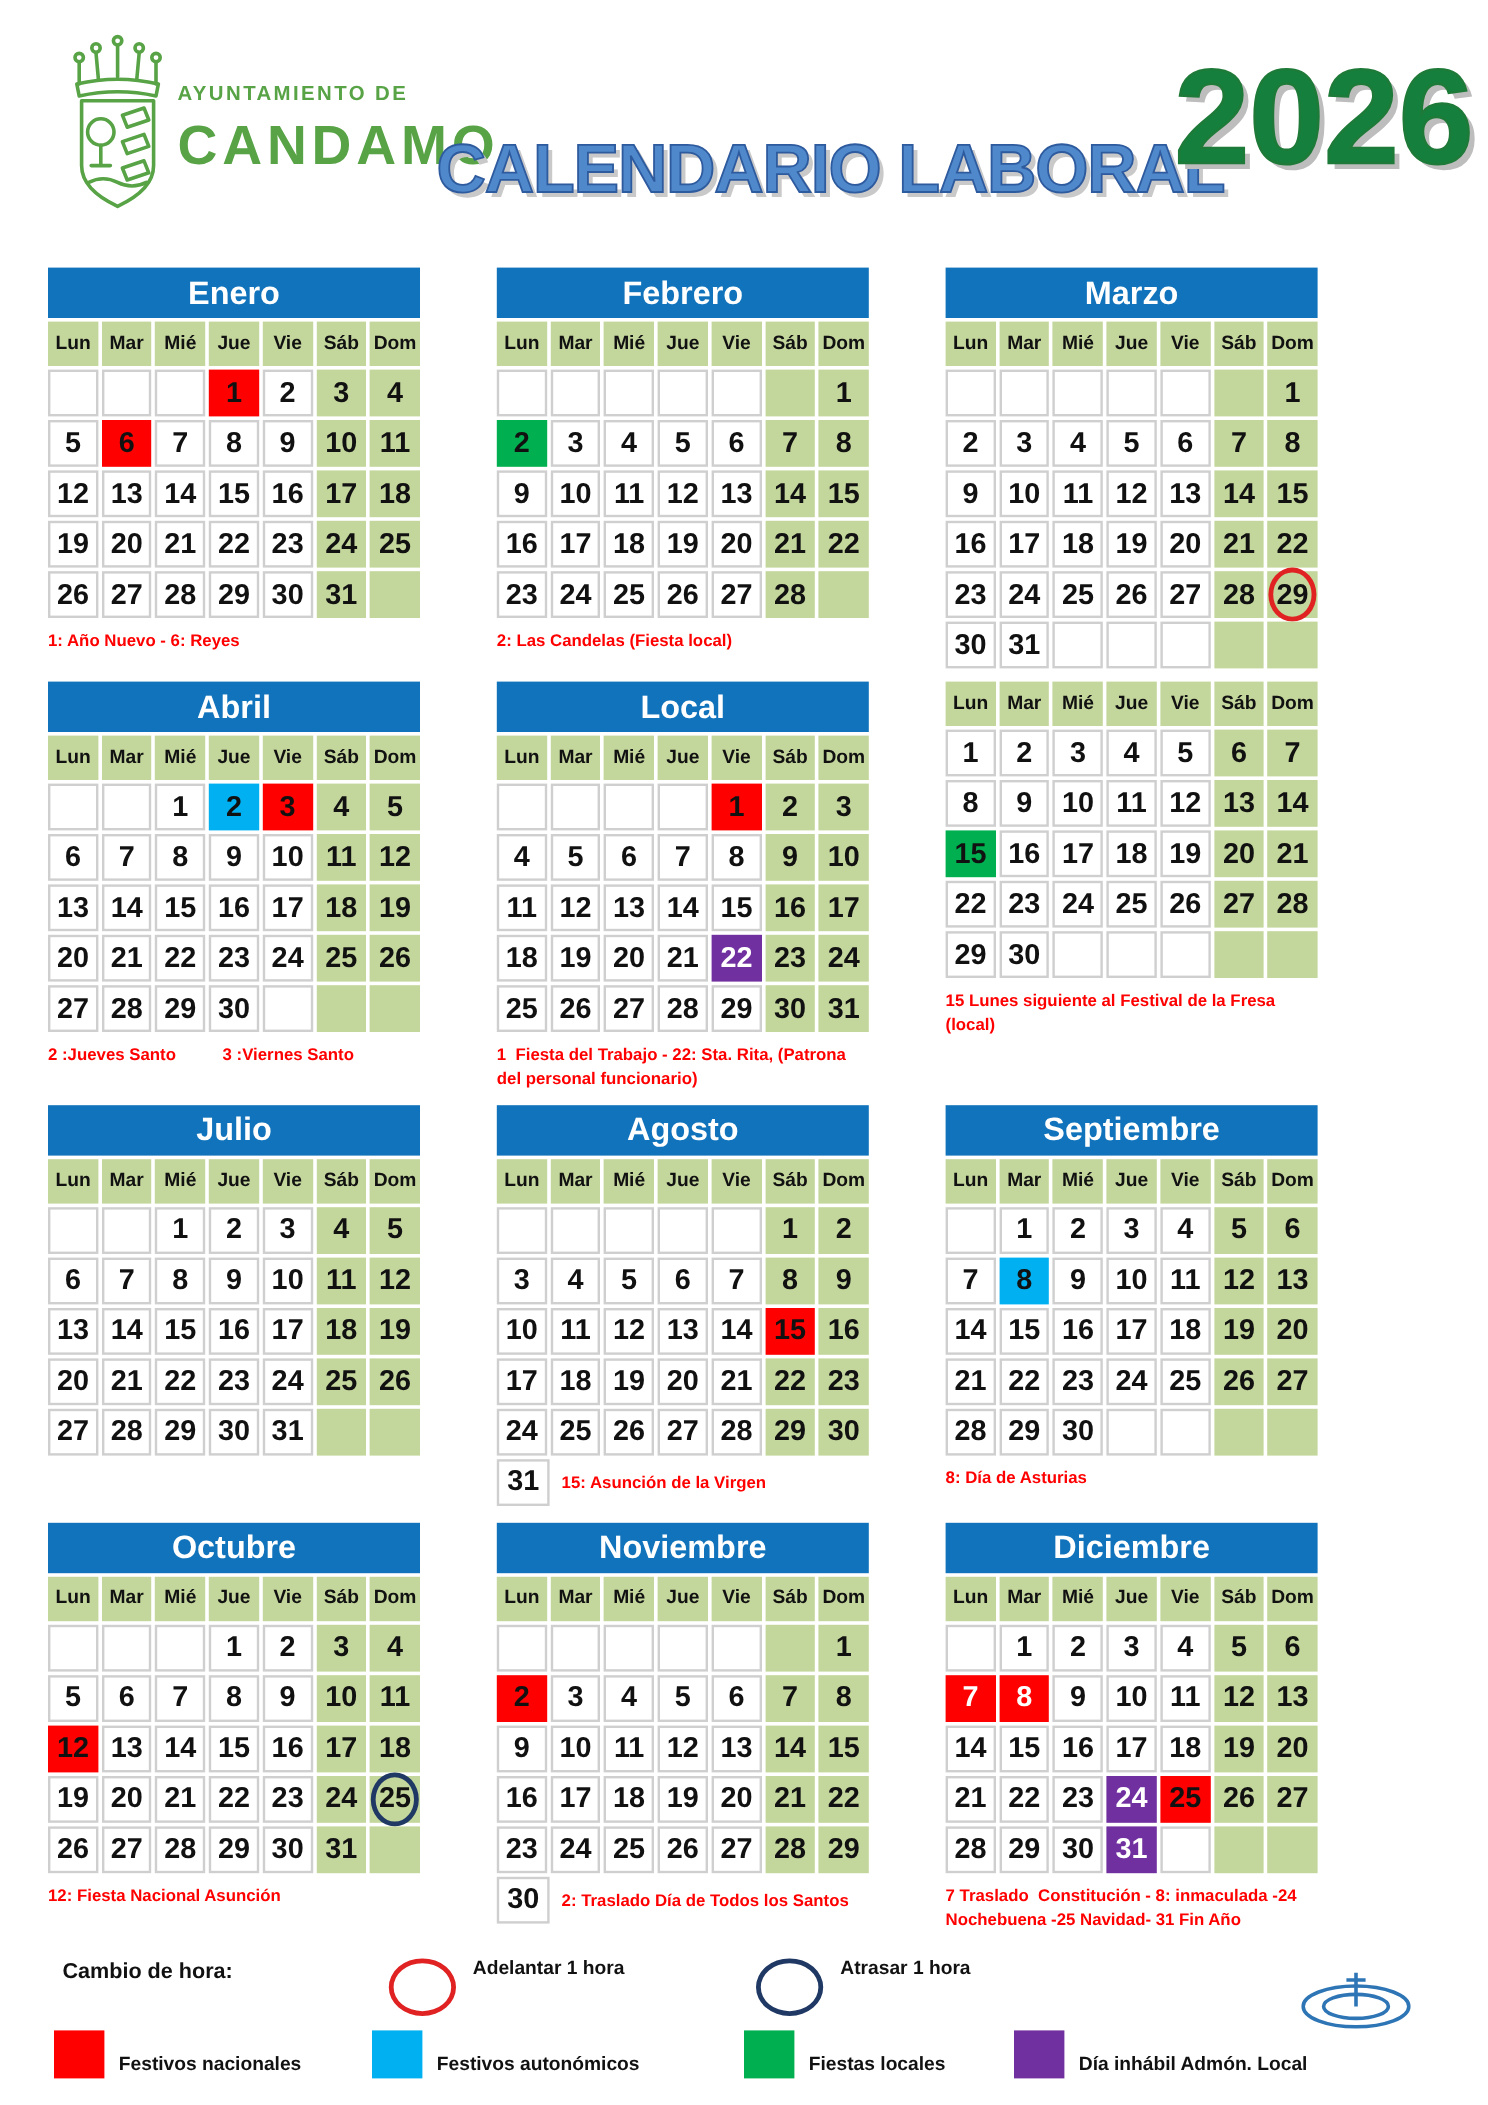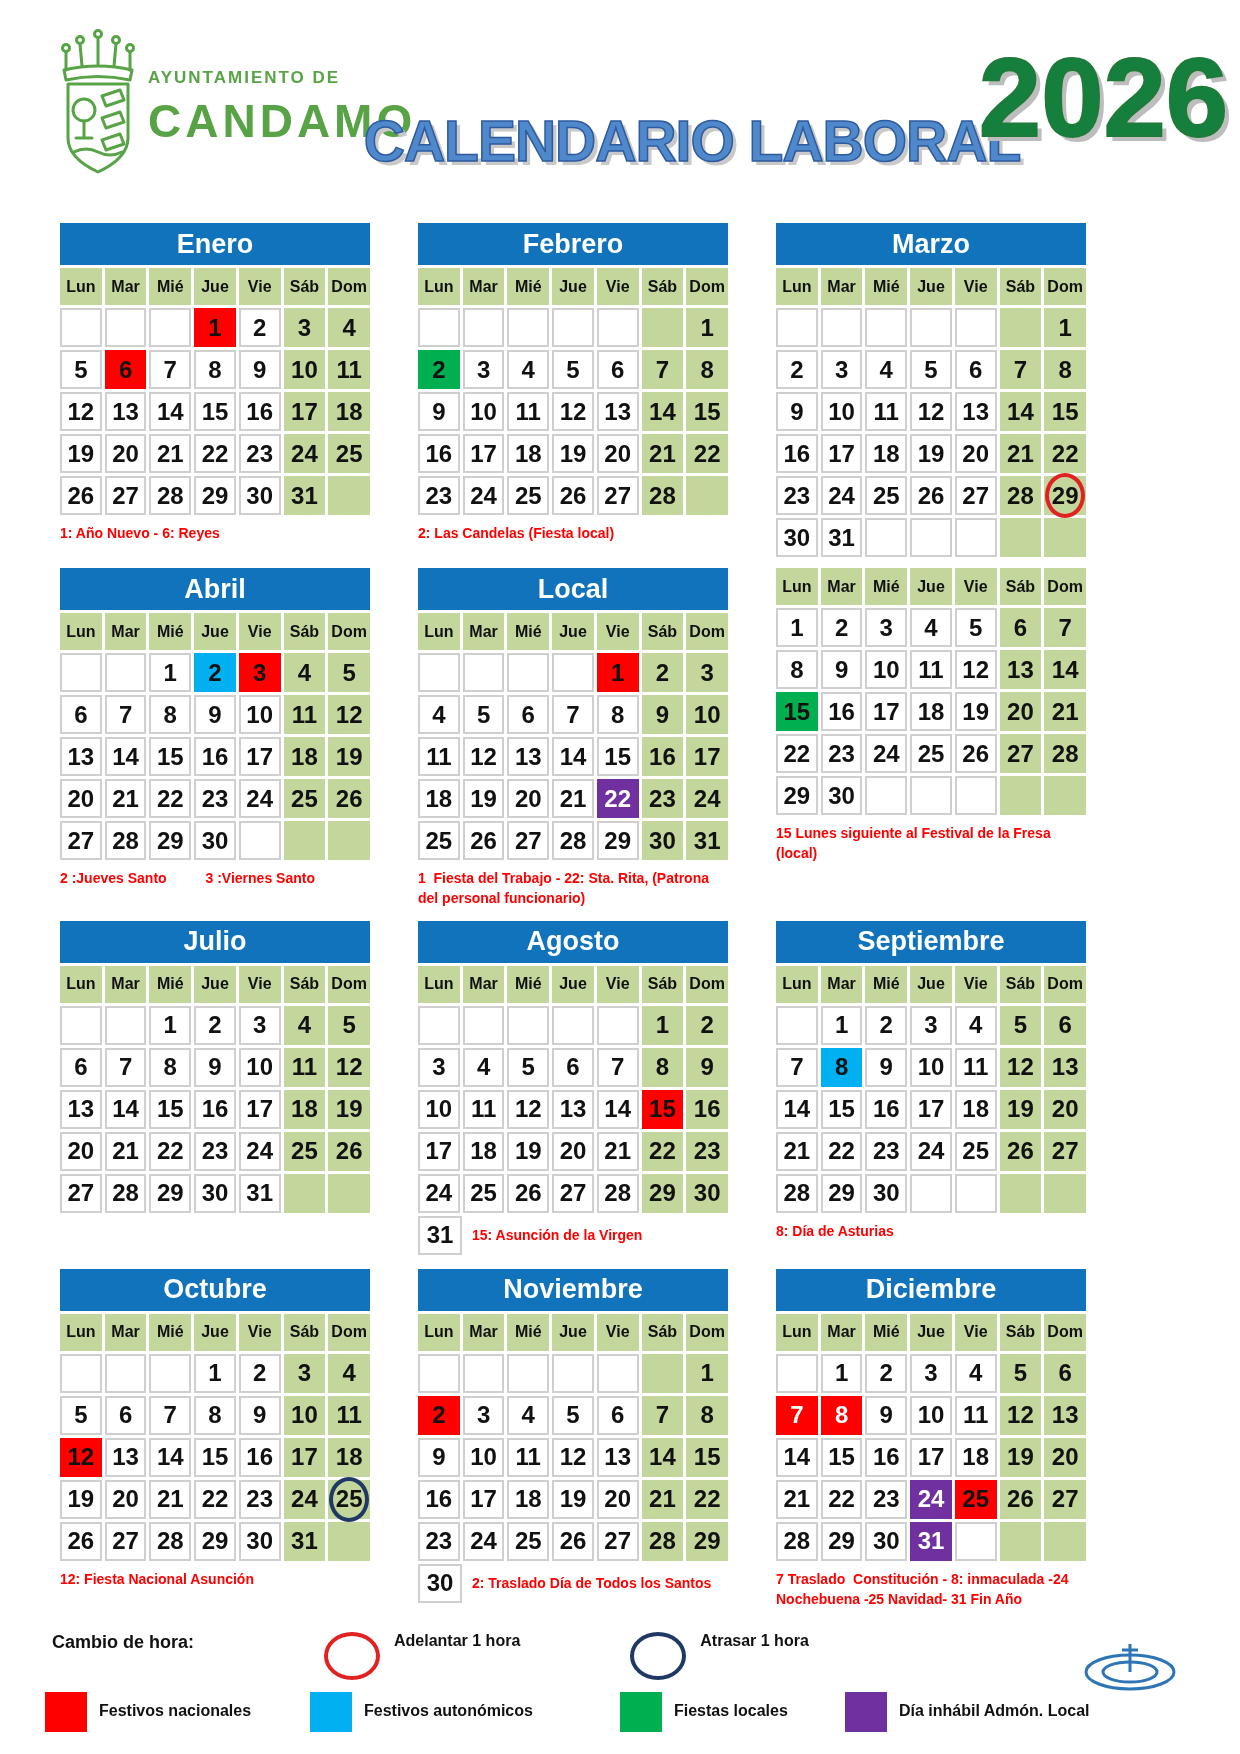"Enero" .quarter { column-gap: 48px -> 64px; margin-left: 60px -> 40px }
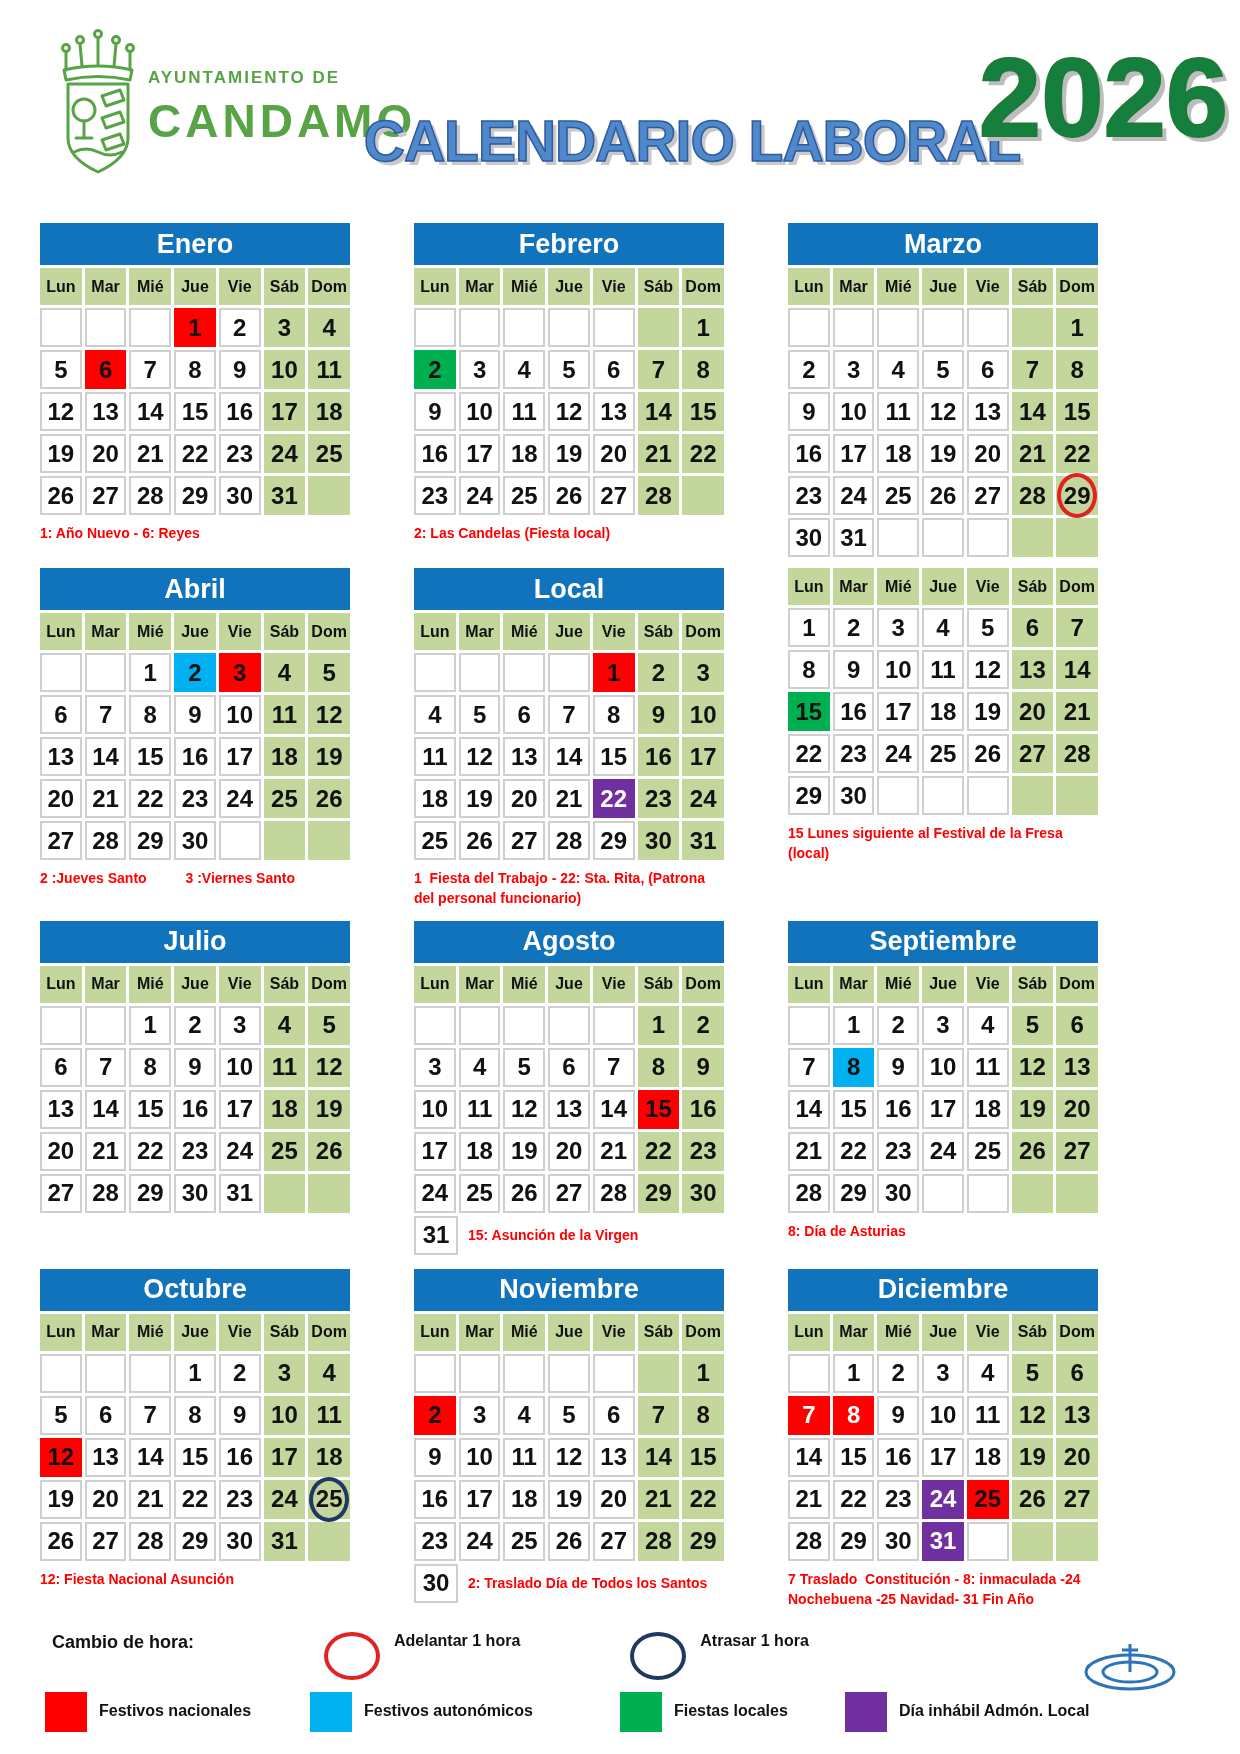"Festivos nacionales" .lg-item { align-items: center -> flex-end }
